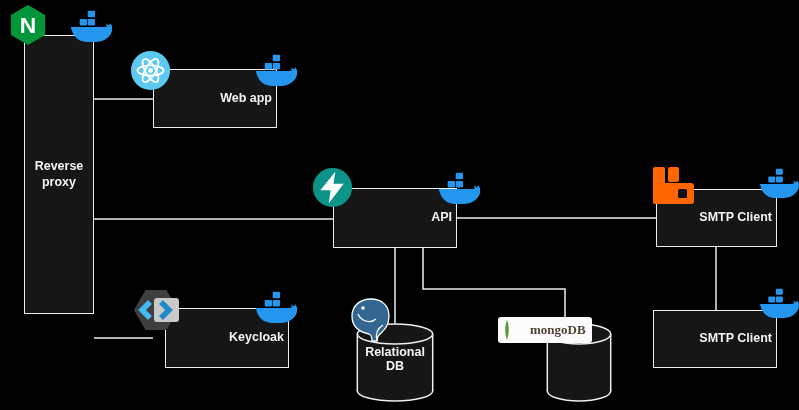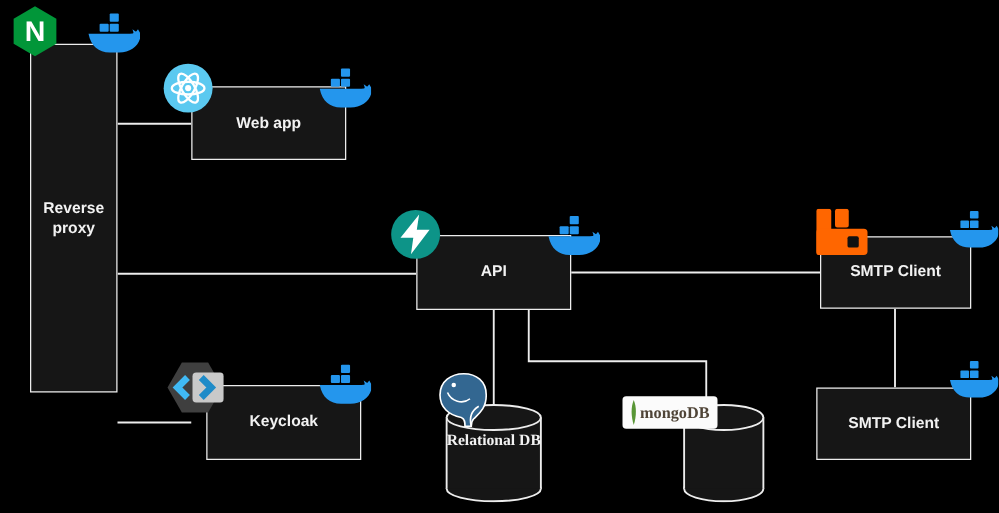"Web app" .node { justify-content: center -> flex-end }
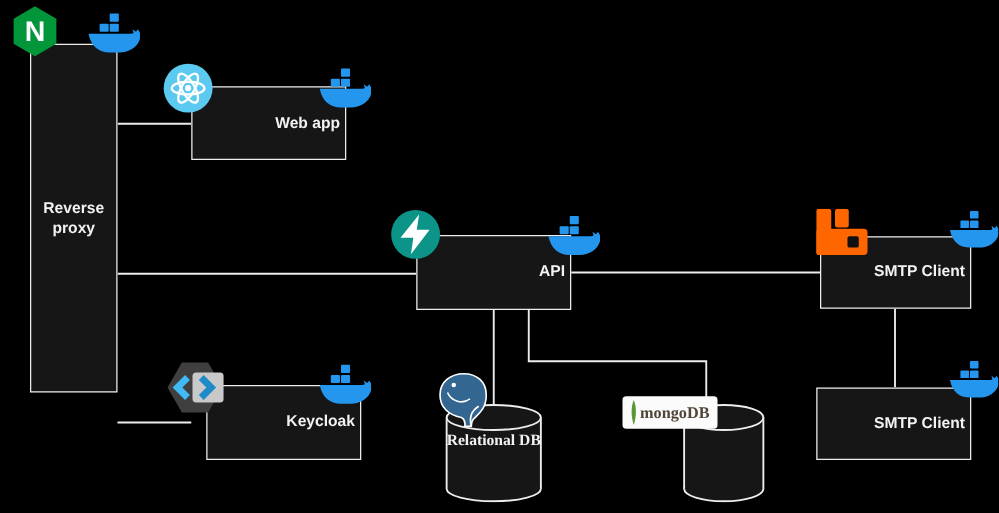"mongoDB" .mongo-badge { gap: 0 -> 18px }
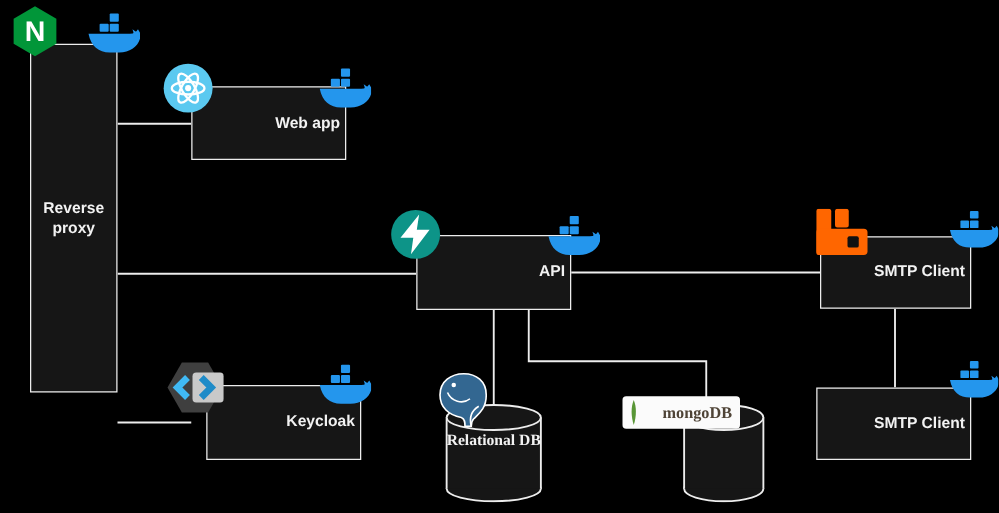"Relational DB" .cyl-label { font-family: Liberation Serif, serif -> none }
